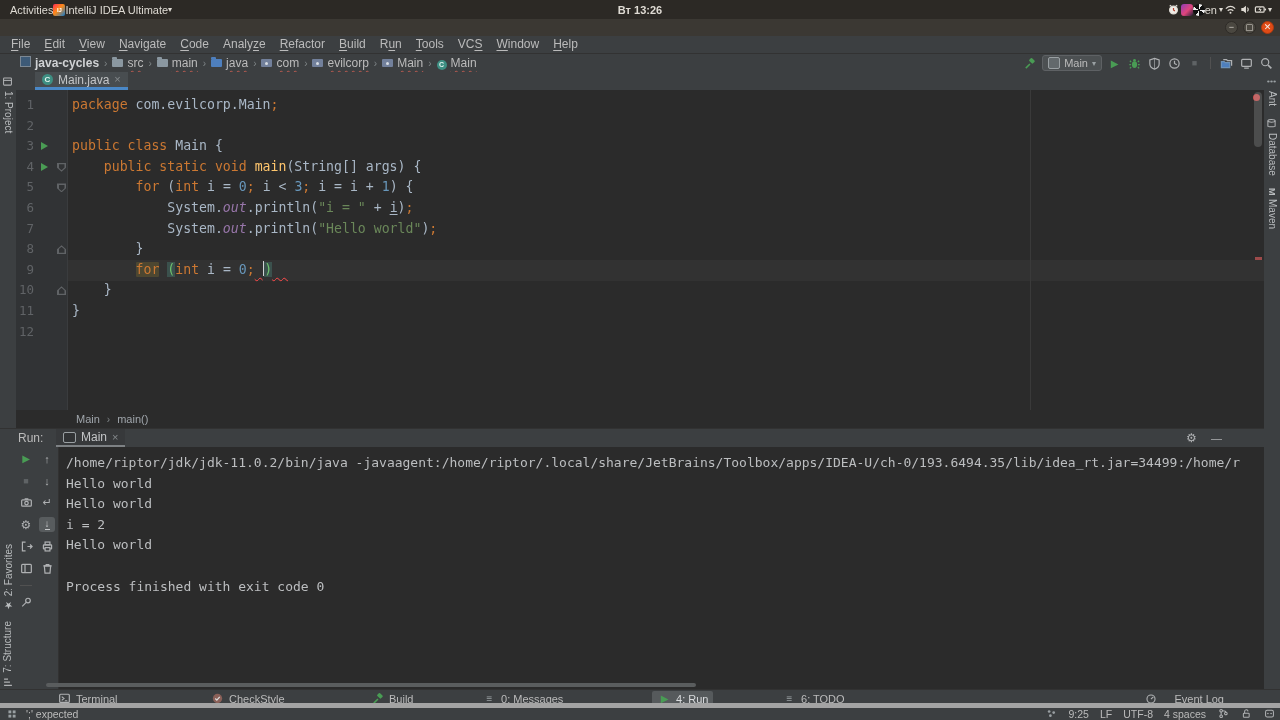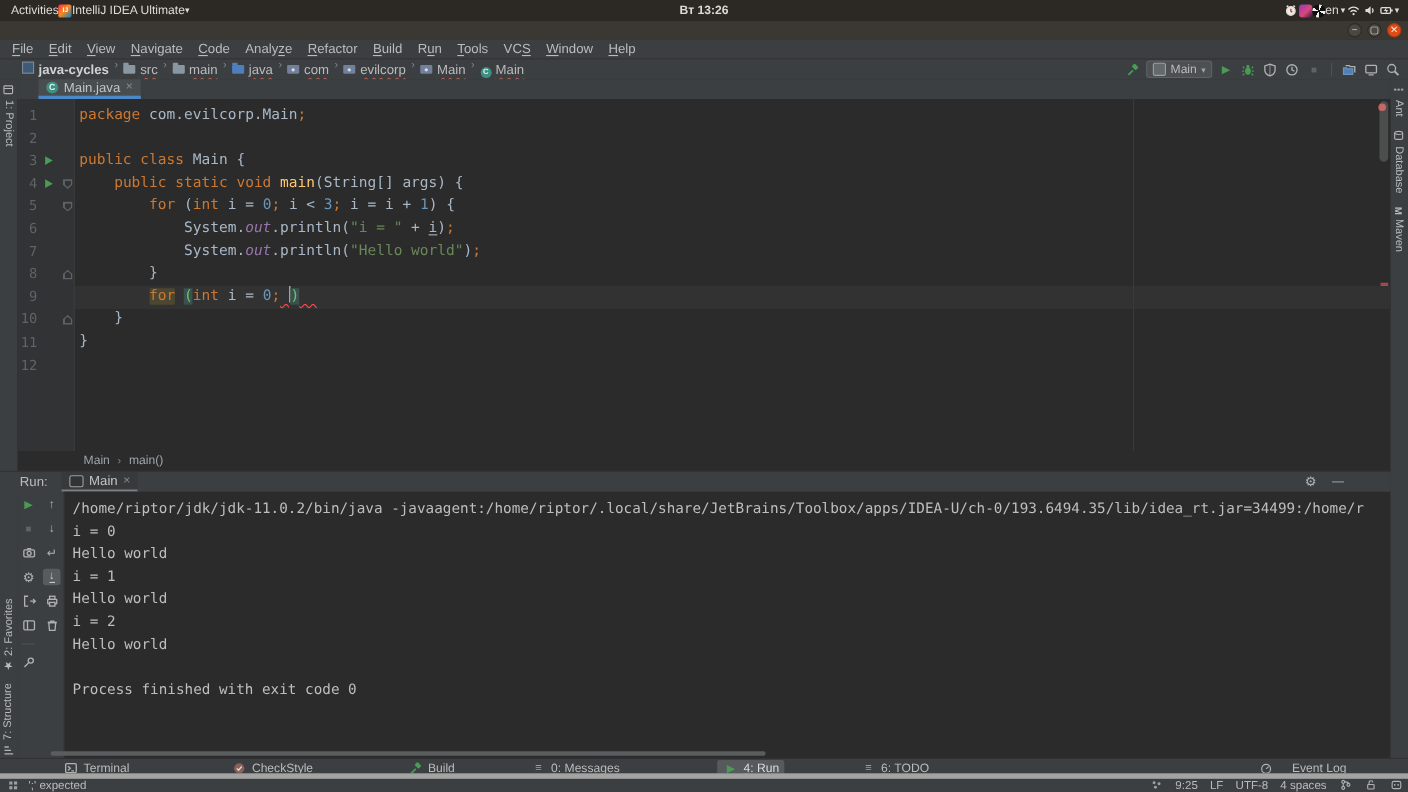"java-cycles" #crumbs { align-items: none -> center }
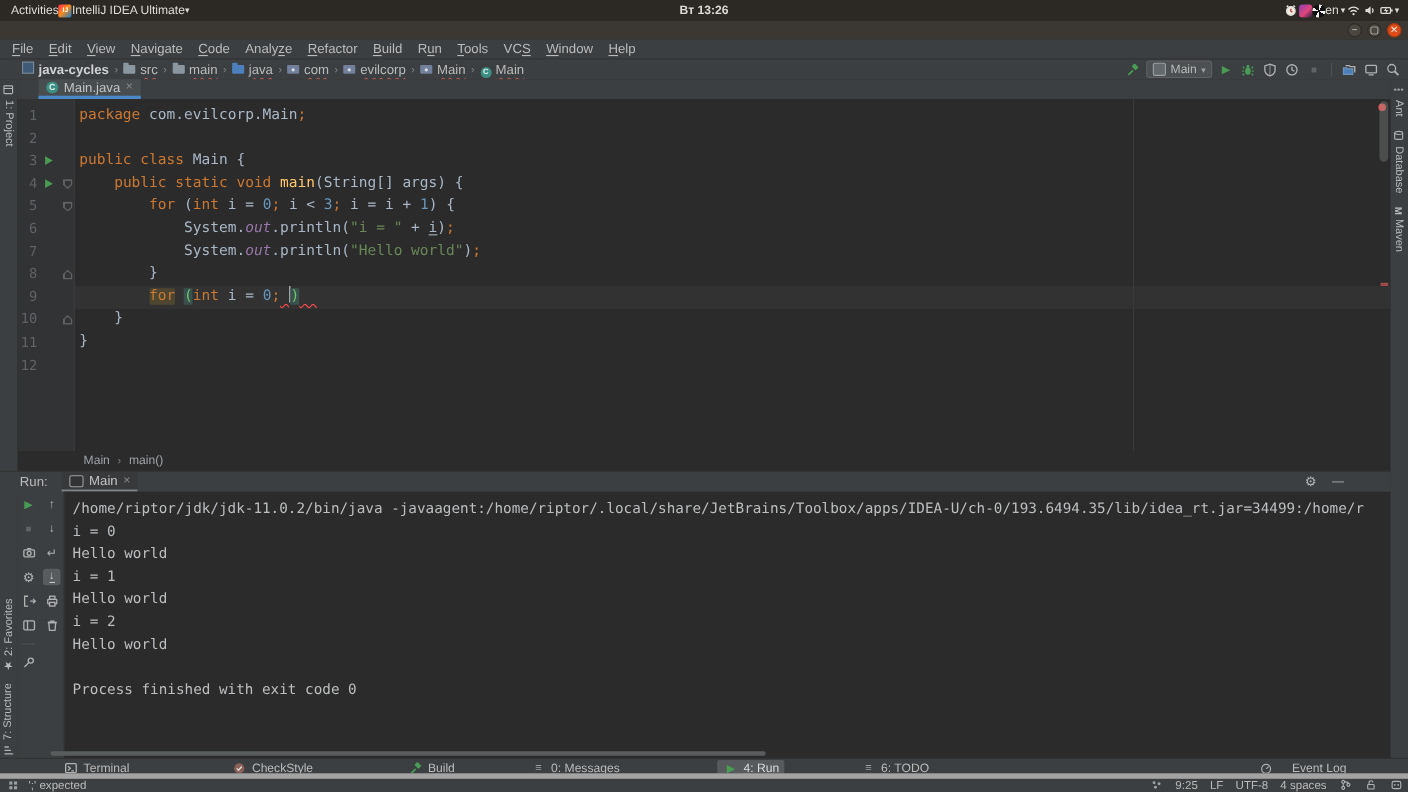"i = 0" div { html: <div>i = 0</div> -> none }
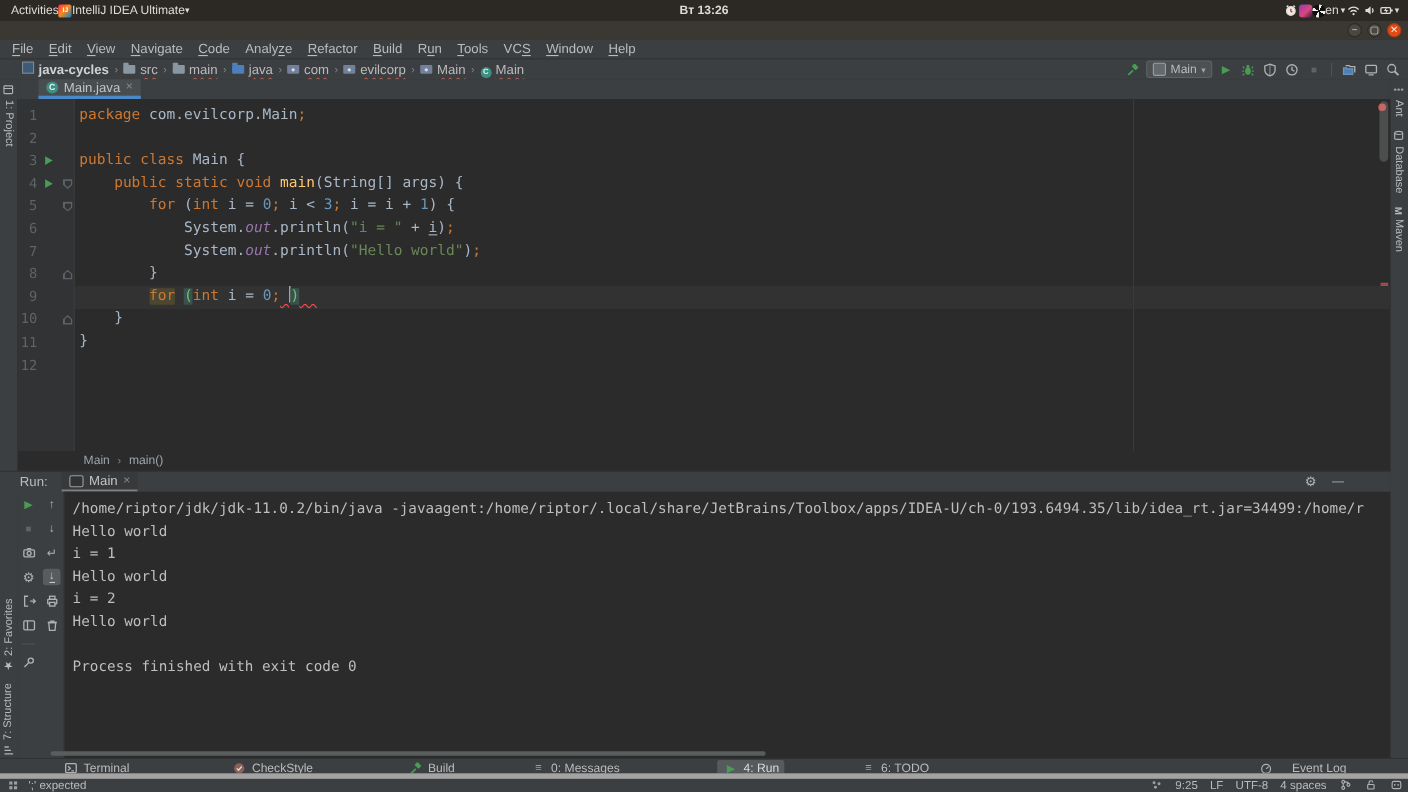"i = 1" div { html: <div>i = 1</div> -> none }
